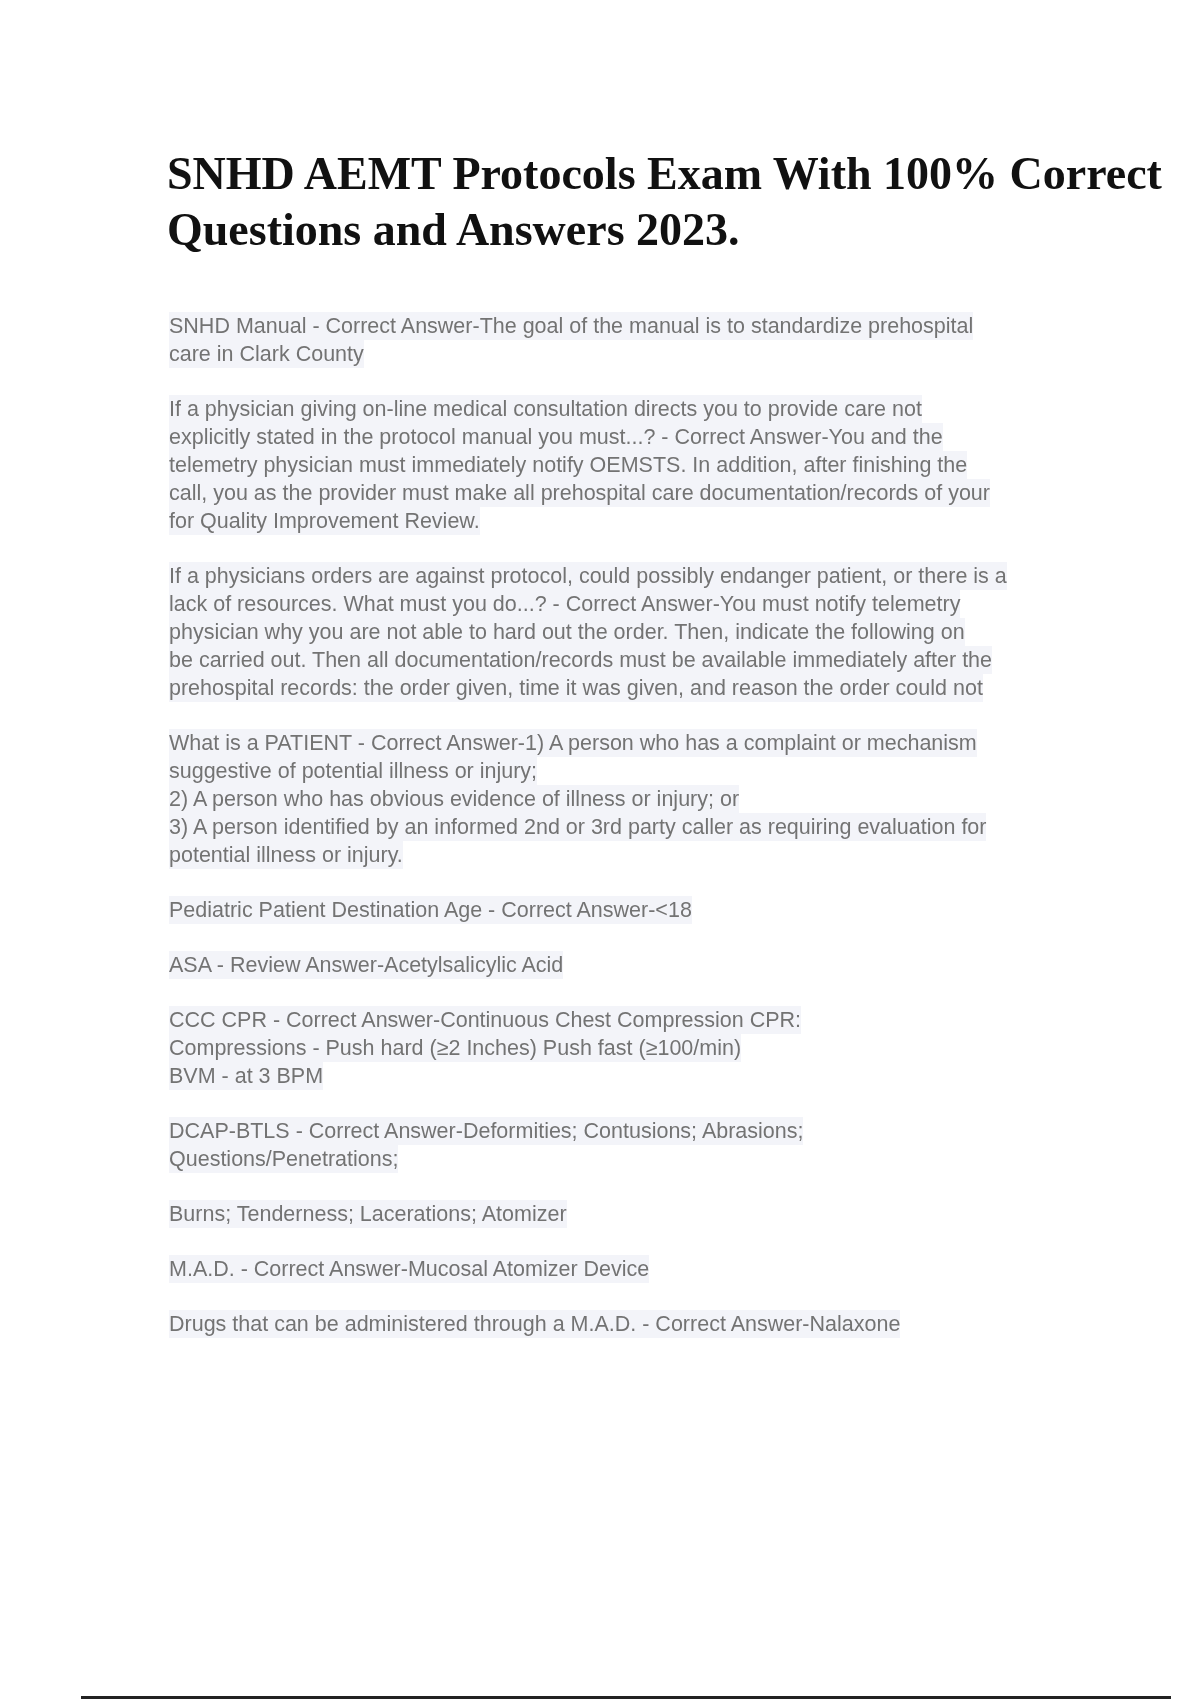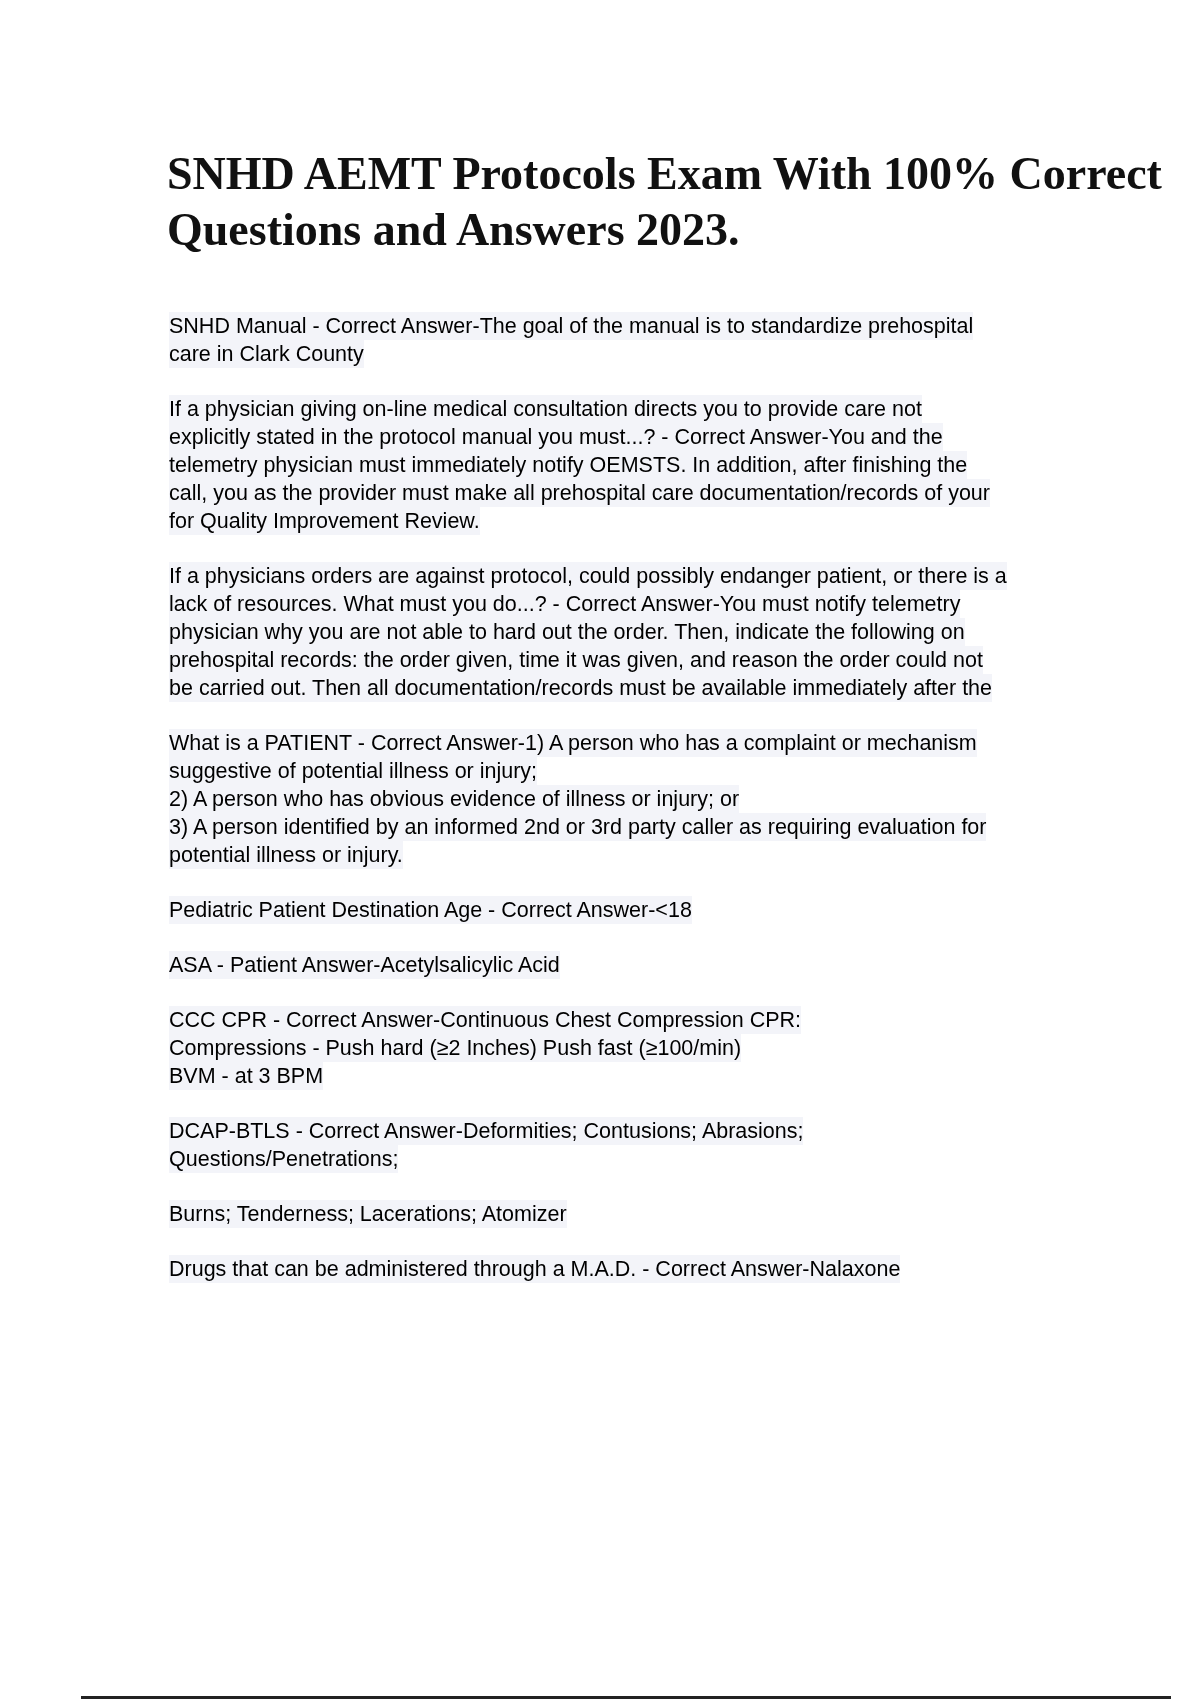"SNHD Manual - Correct Answer-The" .content { color: #000000 -> #737373 }
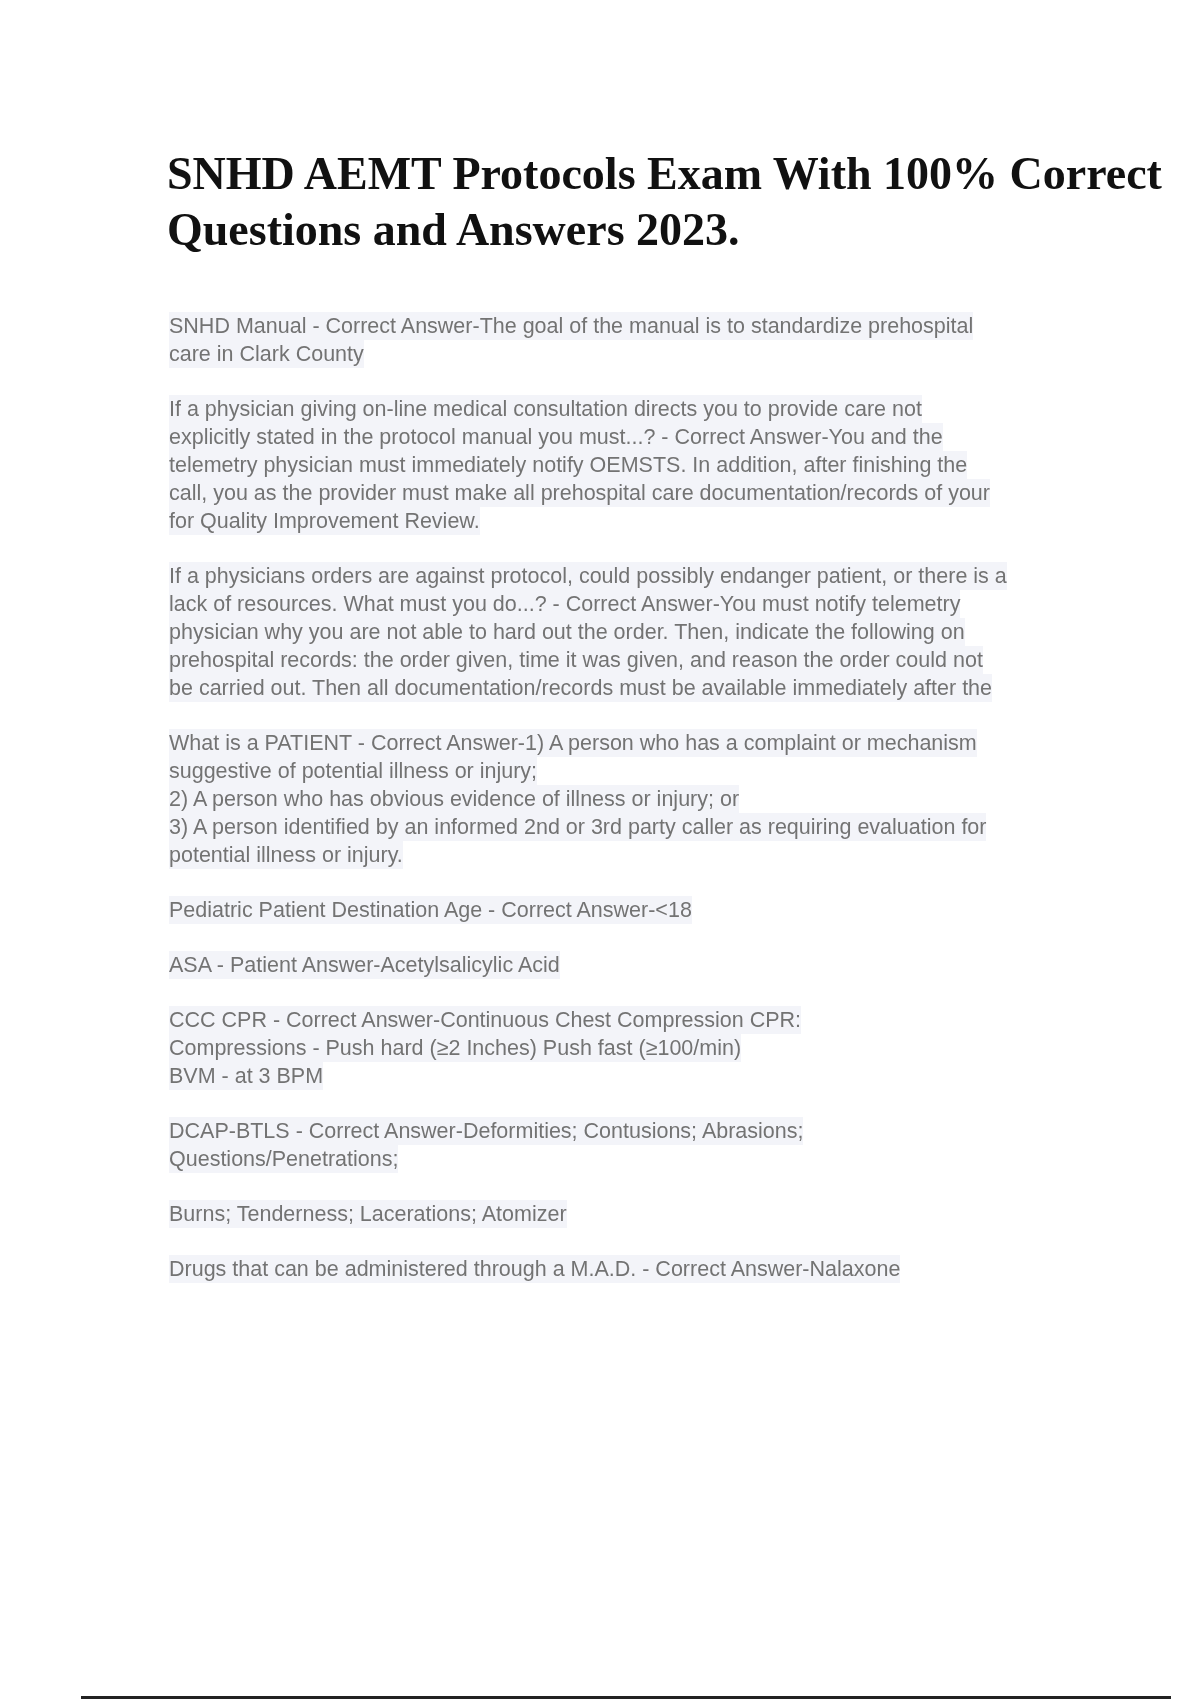"prehospital records: the order given," span.line { order: before "be carried out. Then all" -> after "be carried out. Then all" }
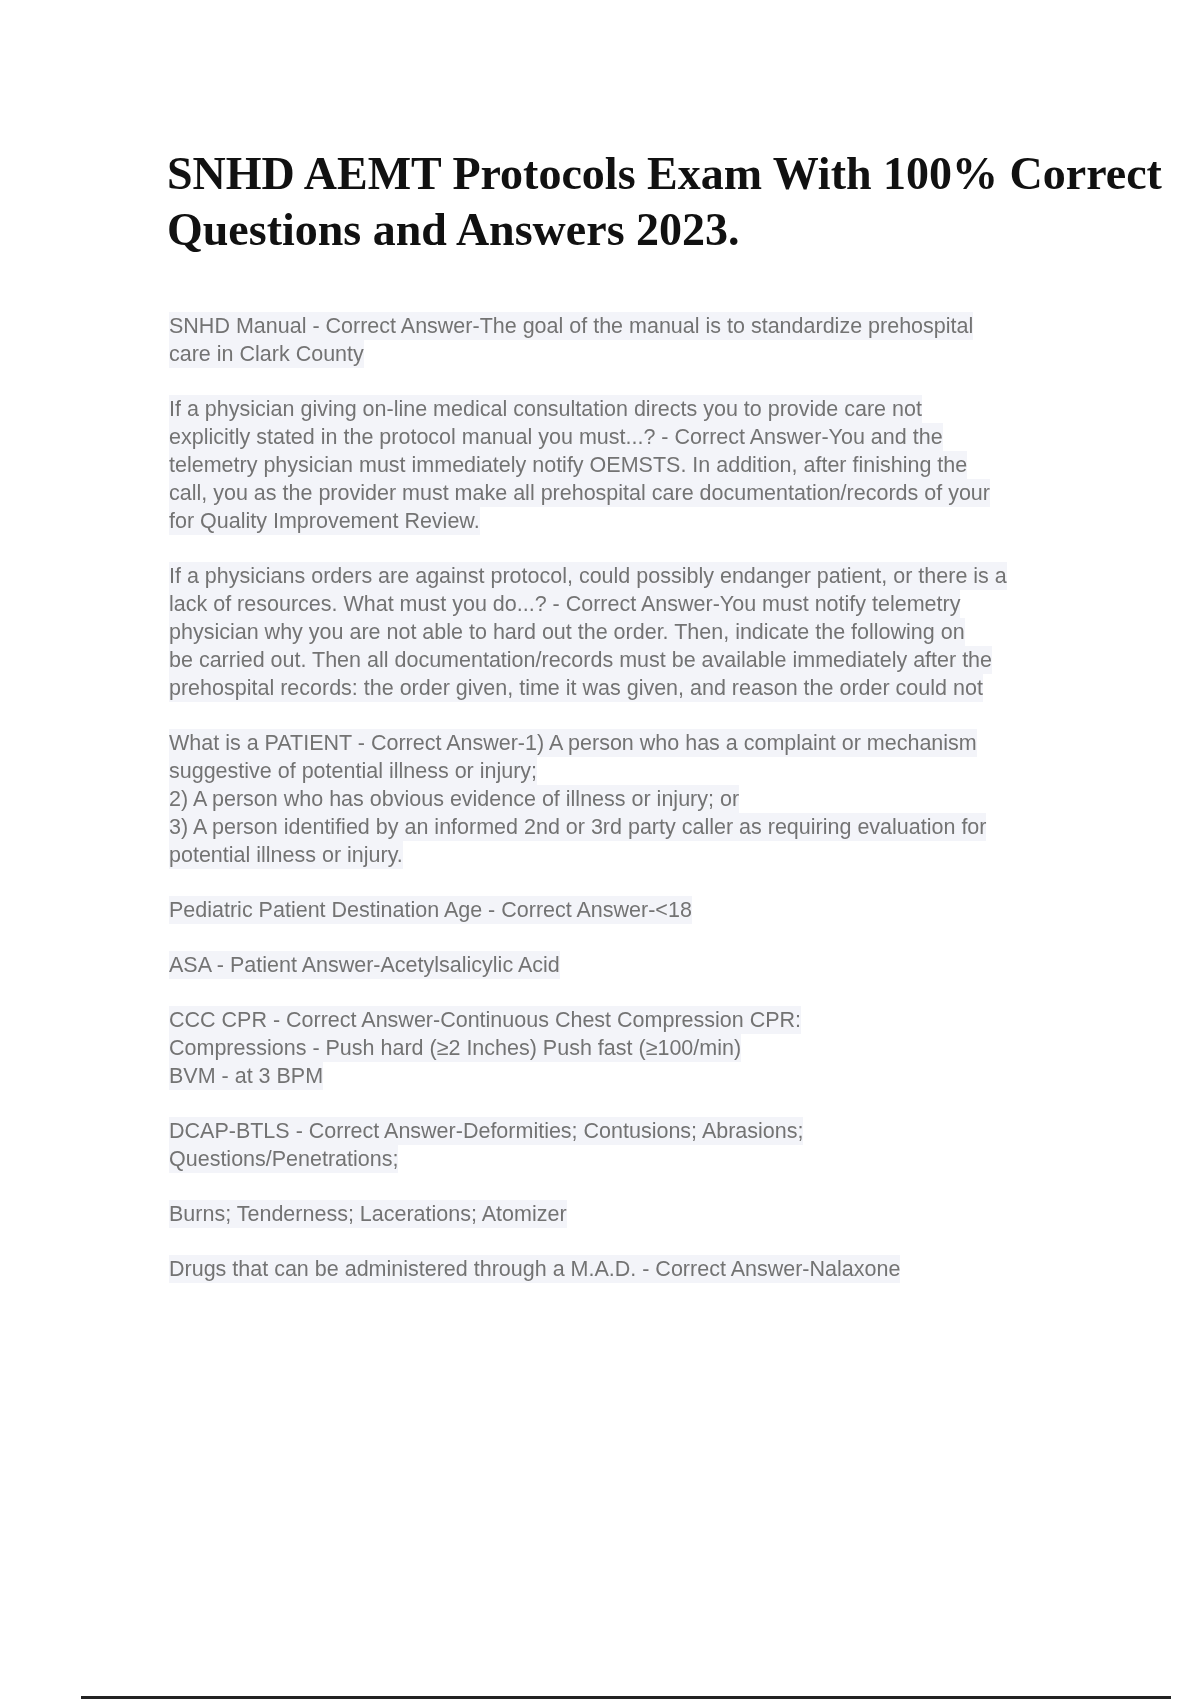"ASA - Patient Answer-Acetylsalicylic" span.line { text: Patient -> Review }
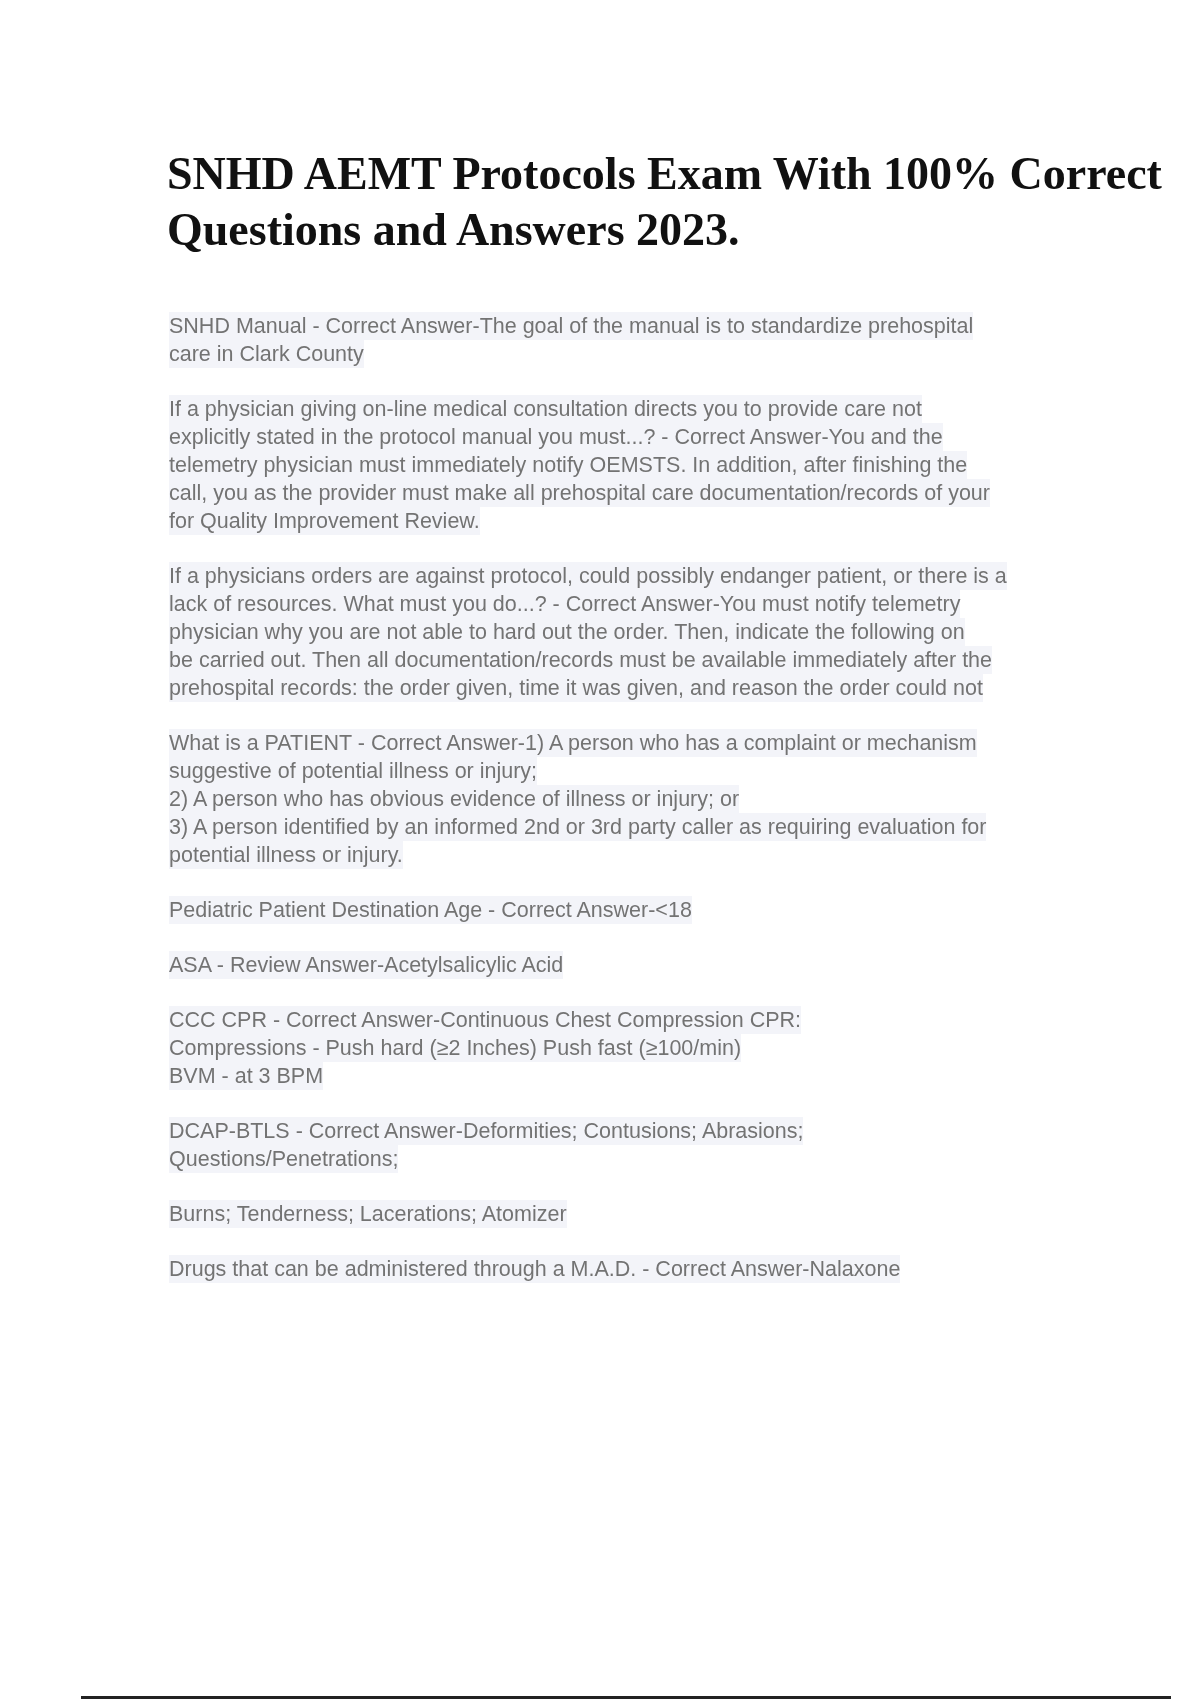"M.A.D. - Correct Answer-Mucosal Atomizer" div.qa { html: none -> <div> <span>M.A.D. - Correct Answer-Mucosal Atomizer Device</span> </div> }
